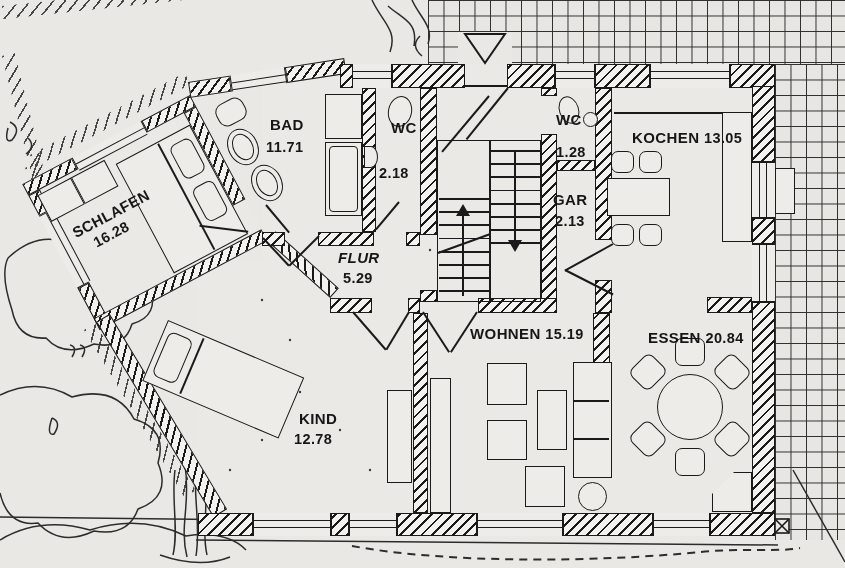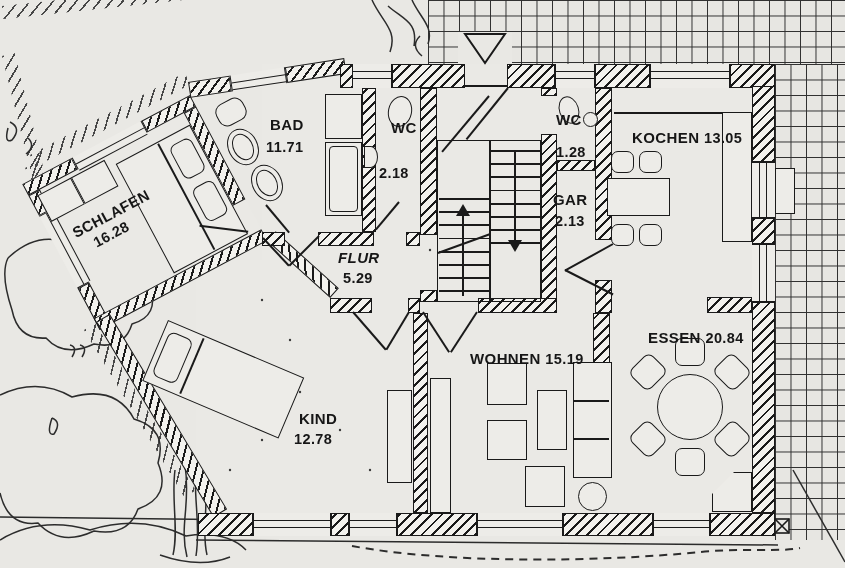"WOHNEN 15.19" div.lbl { margin-top: 25px -> none }
